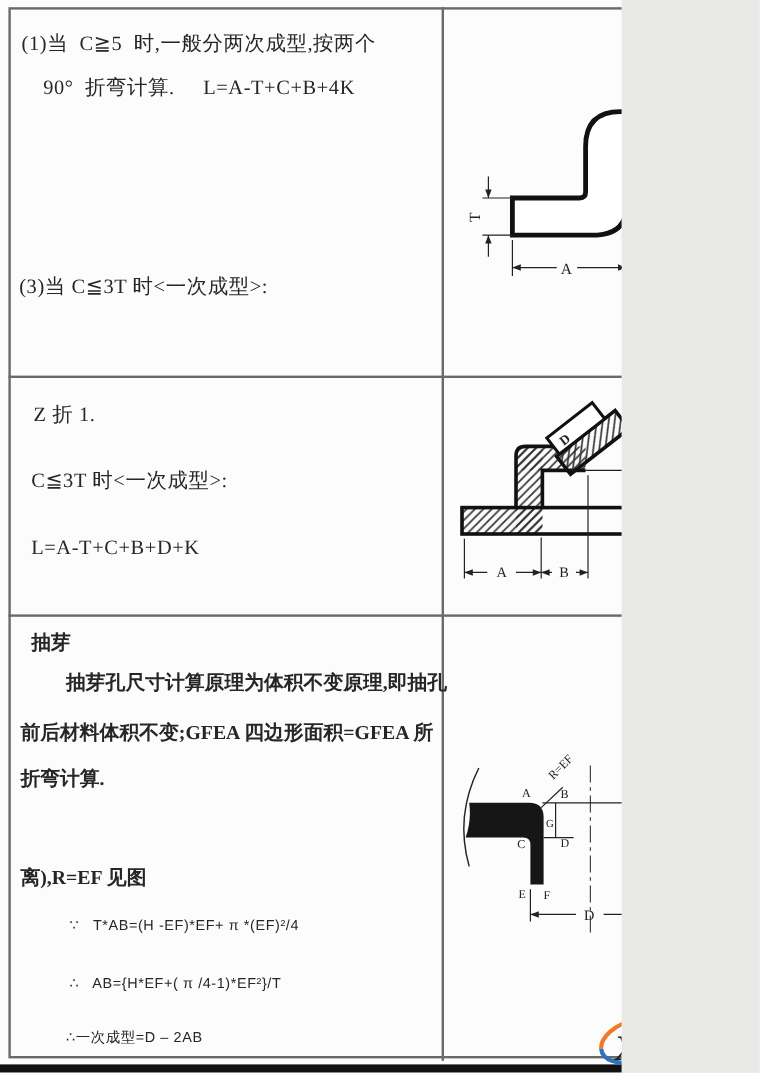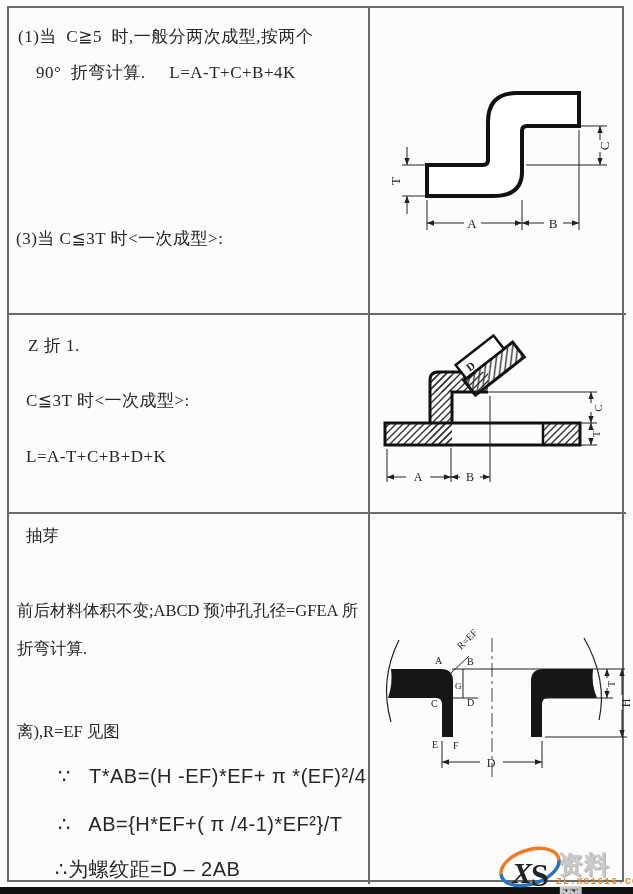"(1)当 C≧5 时,一般分两次成型,按两个" #page { width: 633px -> 518px }
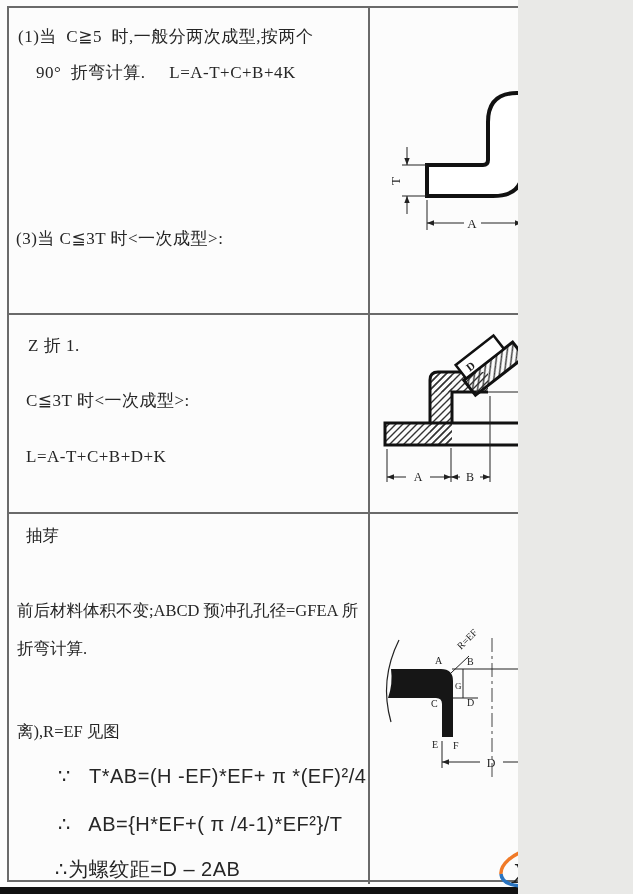"抽芽" .small { font-weight: none -> bold }
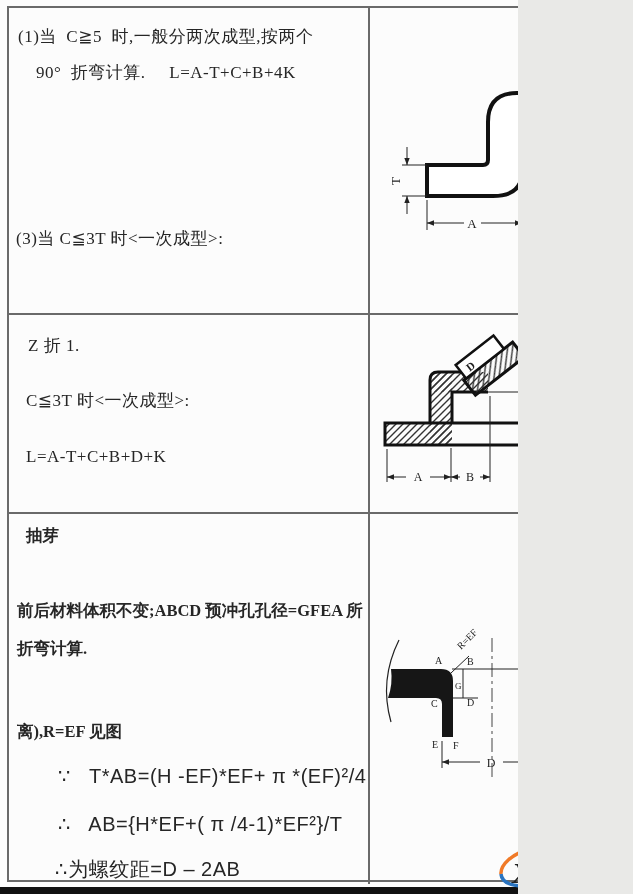"抽芽孔尺寸计算原理为体积不变原理,即抽孔" div.t { html: none -> <div>抽芽孔尺寸计算原理为体积不变原理,即抽孔</div> }
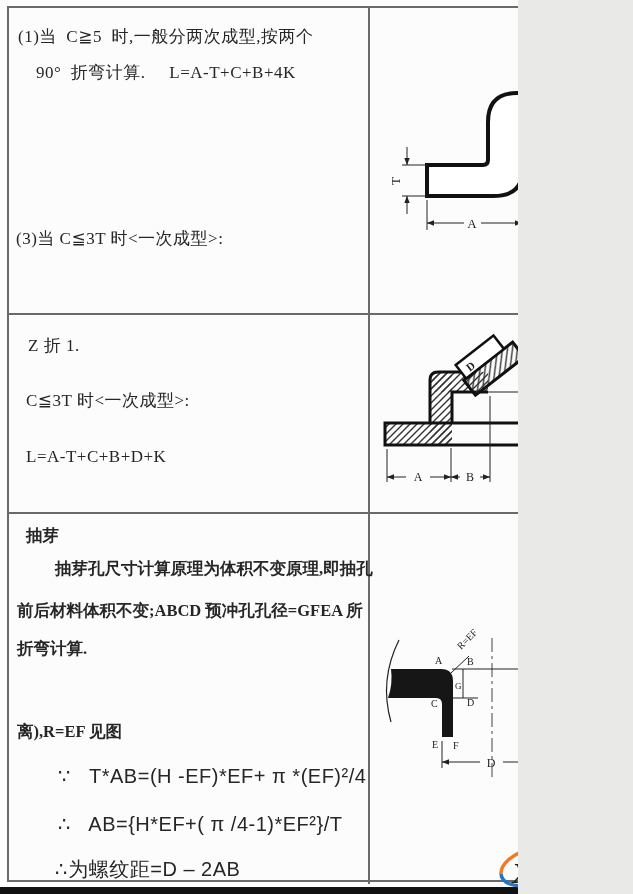"前后材料体积不变;ABCD 预冲孔孔径=GFEA 所" div.t { text: ABCD 预冲孔孔径 -> GFEA 四边形面积 }
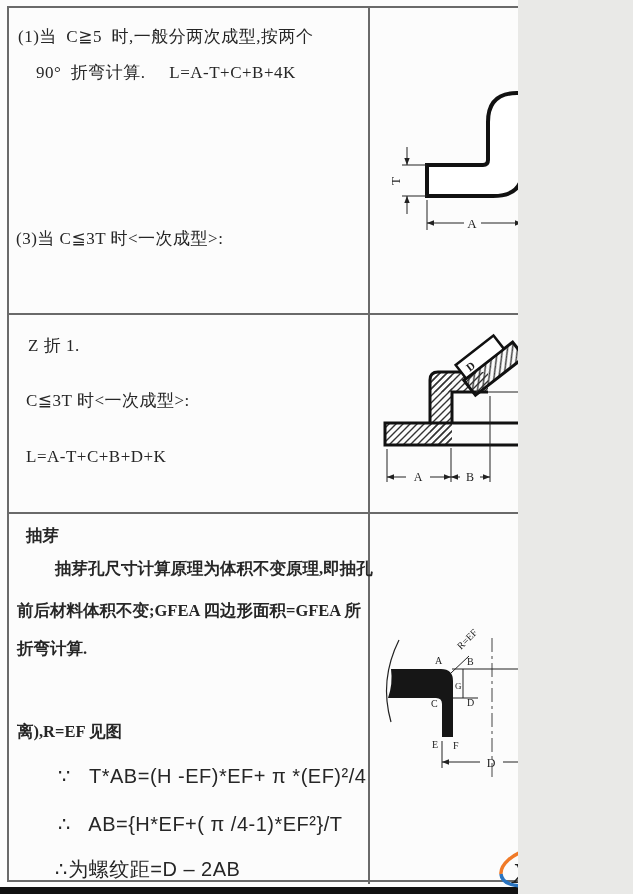"∵ T*AB=(H -EF)*EF+ π *(EF)²/4" .sans { font-size: 20px -> 12px }
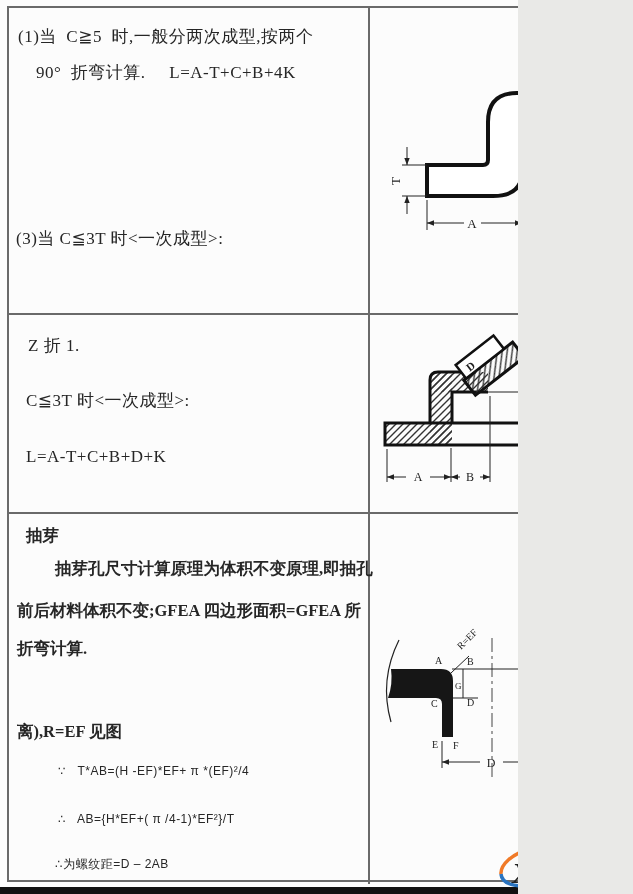"∴为螺纹距=D – 2AB" div.t { text: 为螺纹距 -> 一次成型 }
